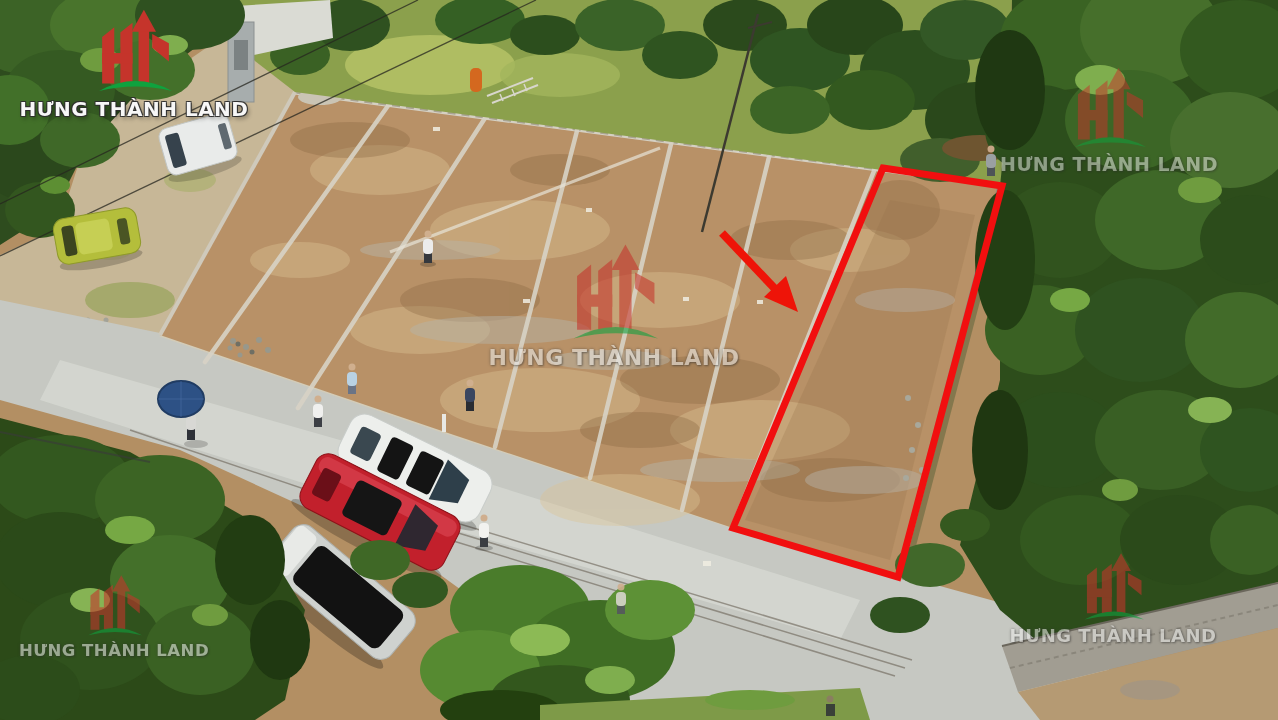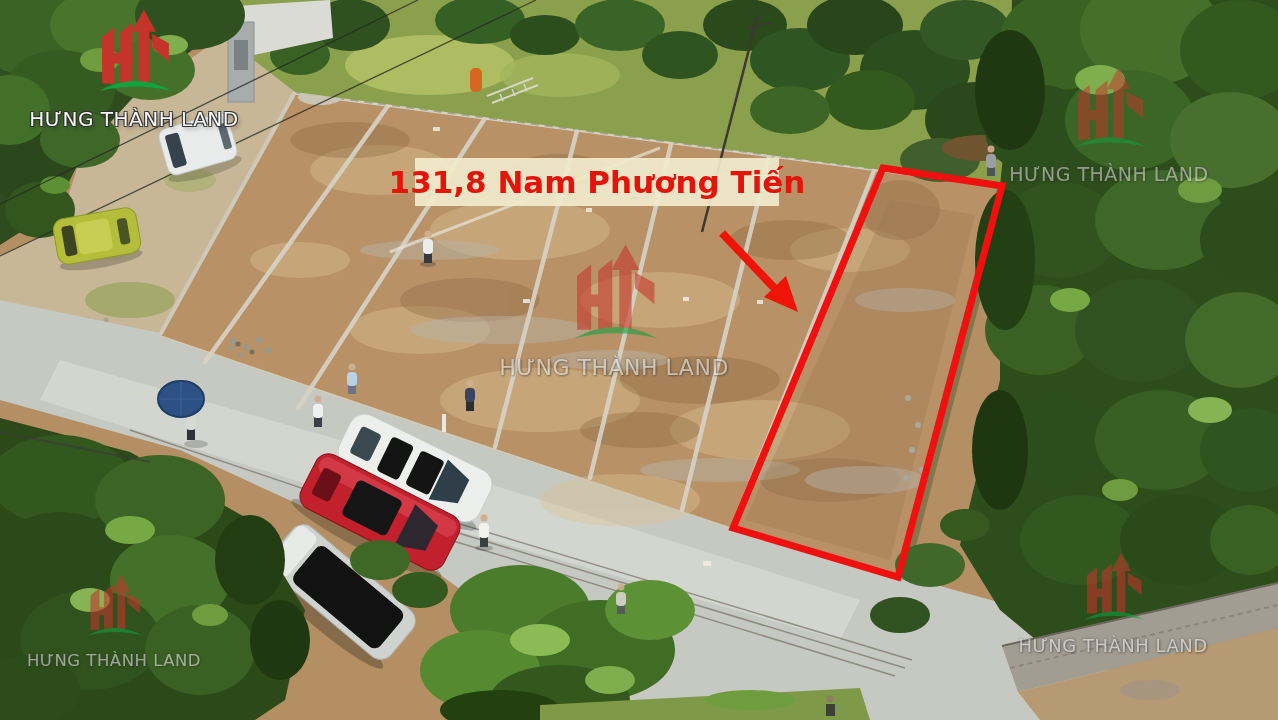"HƯNG THÀNH LAND" .logo-text { font-weight: 400 -> 700; margin-top: 13px -> 3px }
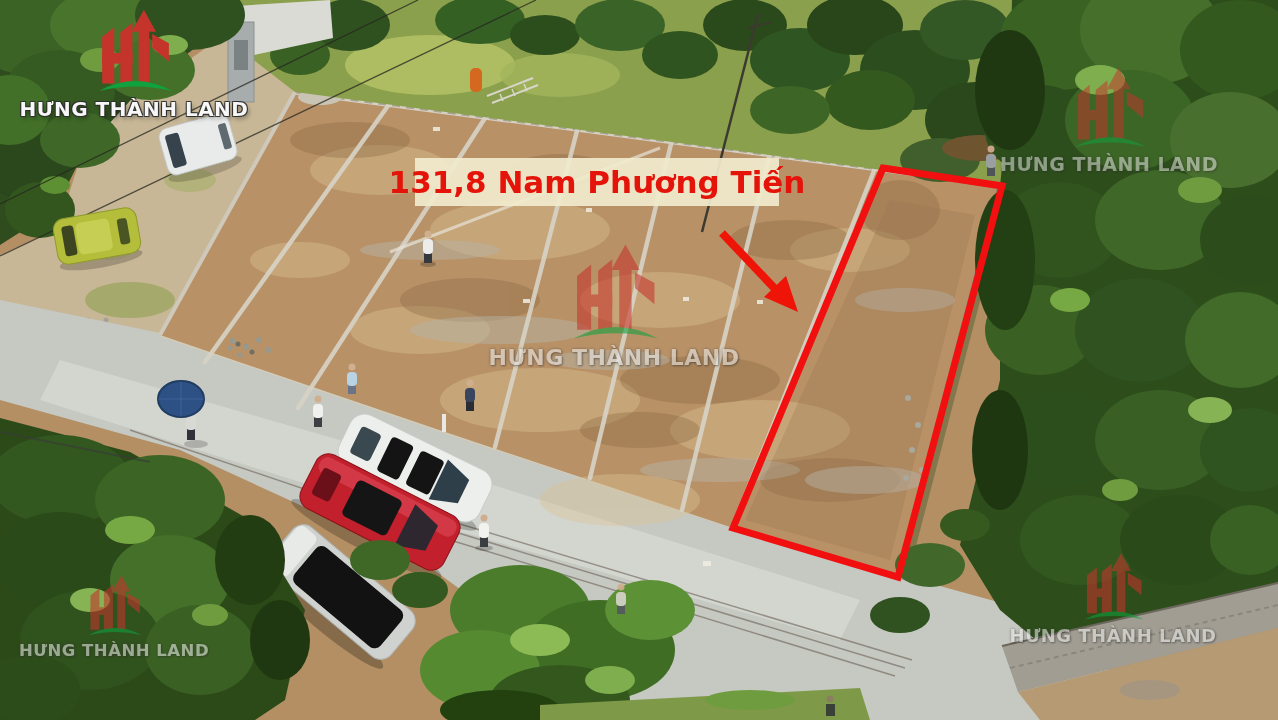"131,8 Nam Phương Tiến" div.overlay-label { html: <div>131,8 Nam Phương Tiến</div> -> none }
